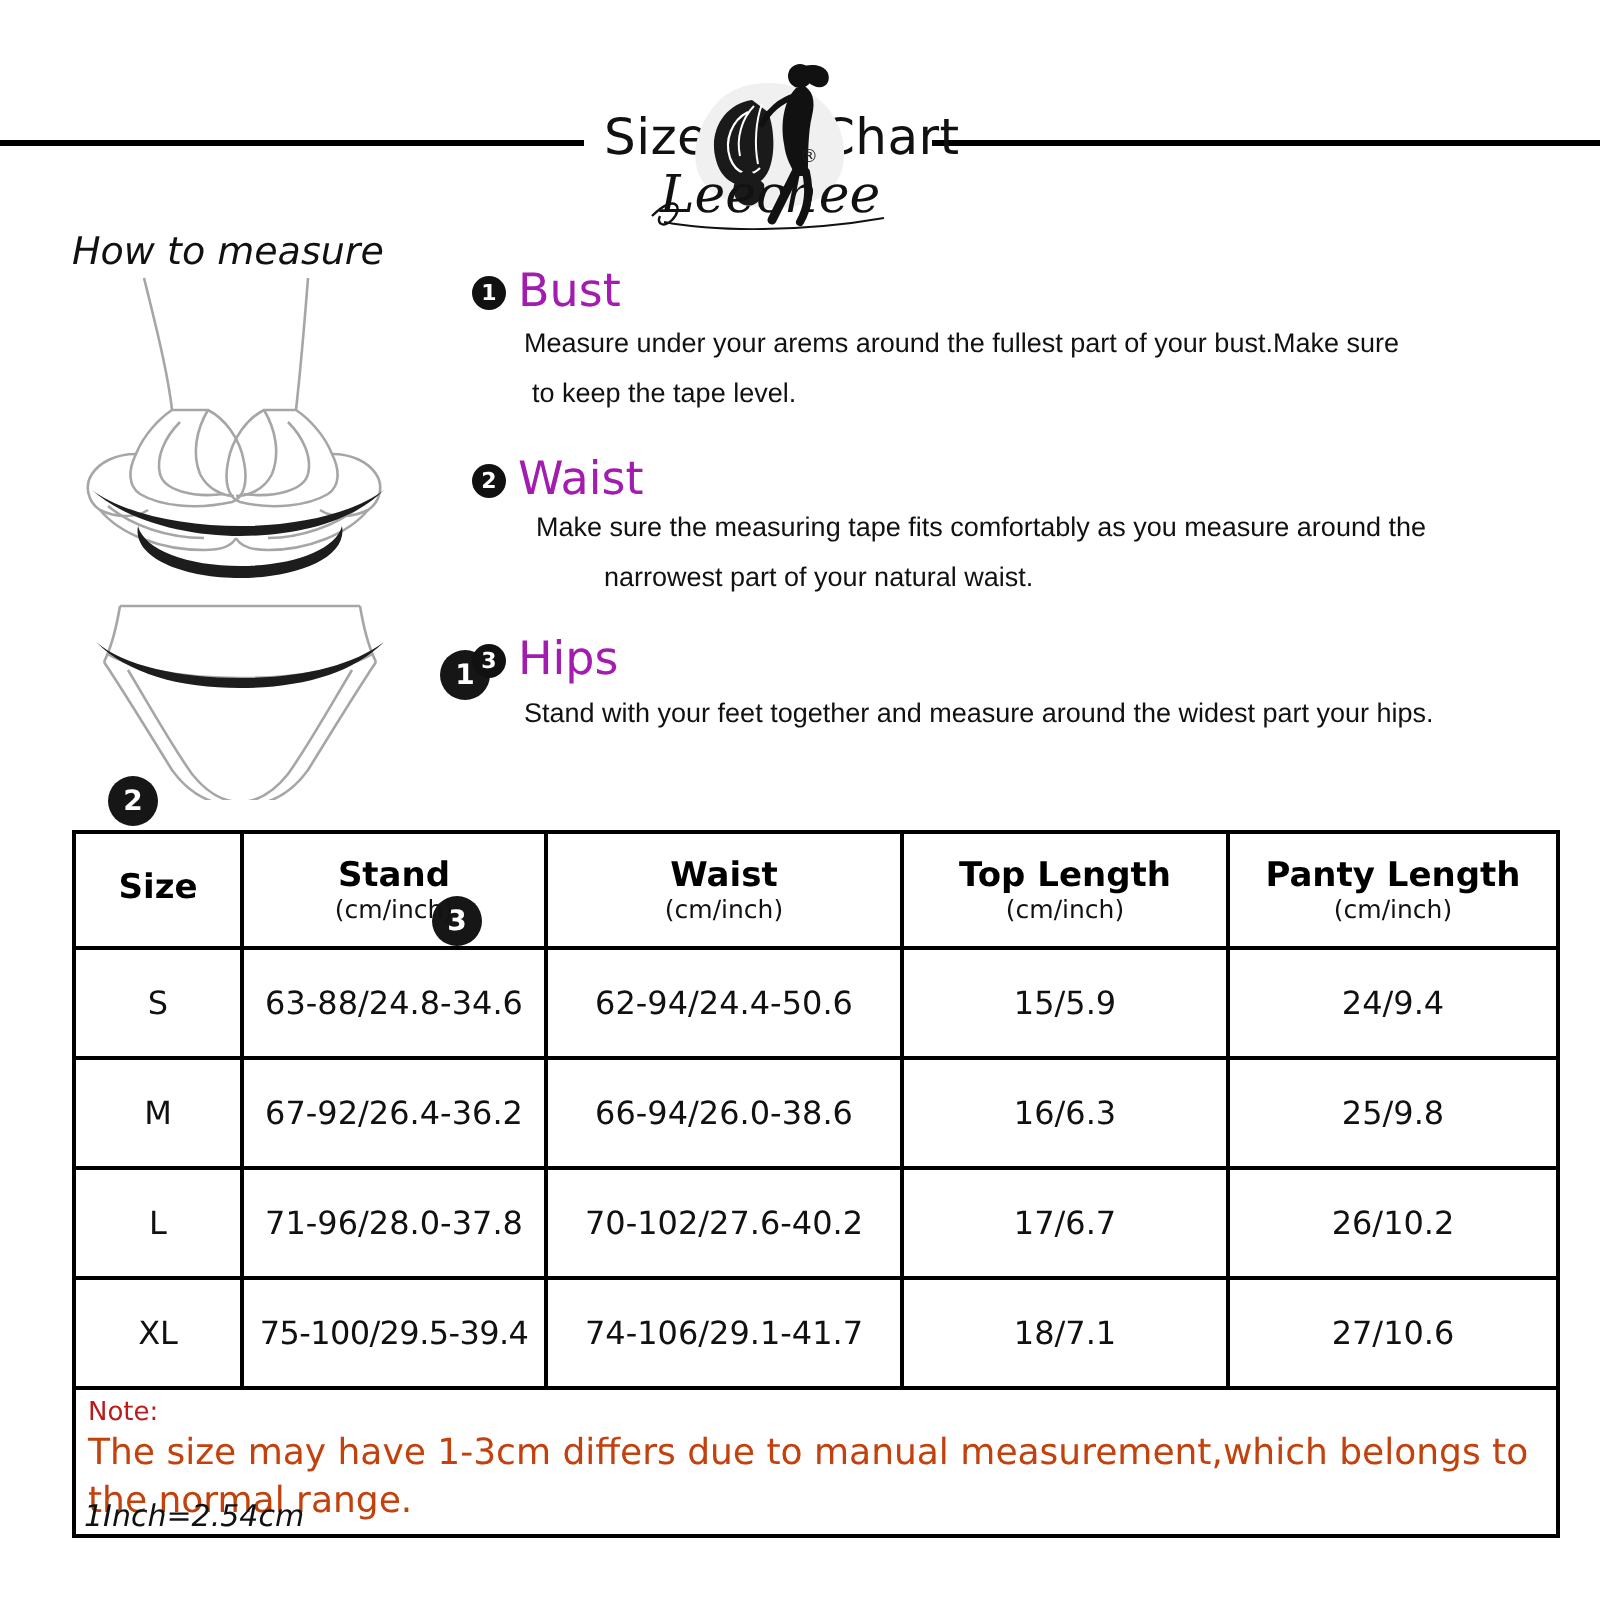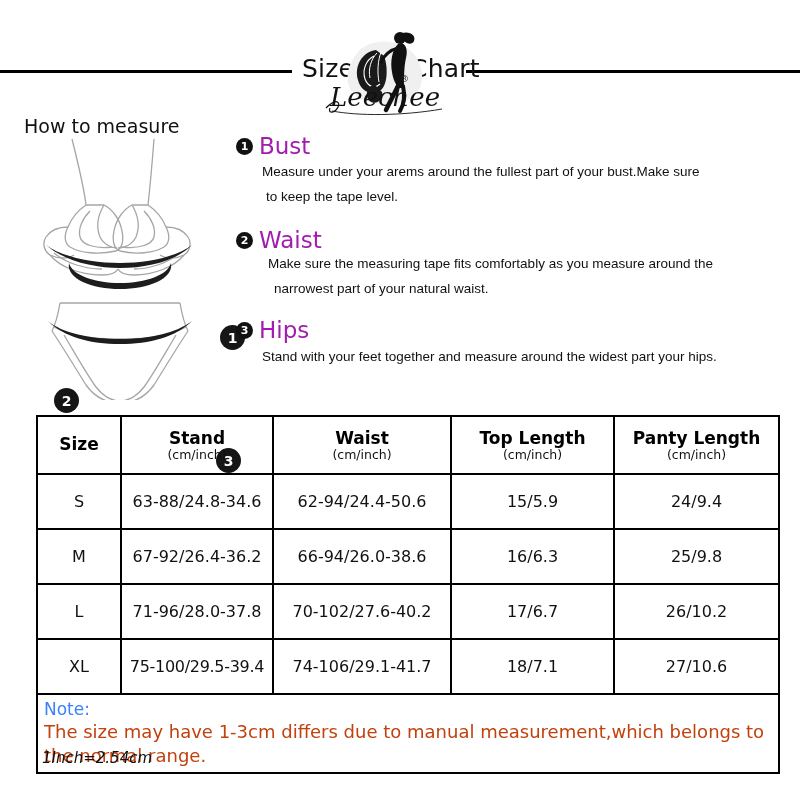"How to measure" .howto-label { font-style: none -> italic; left: 24px -> 36px }
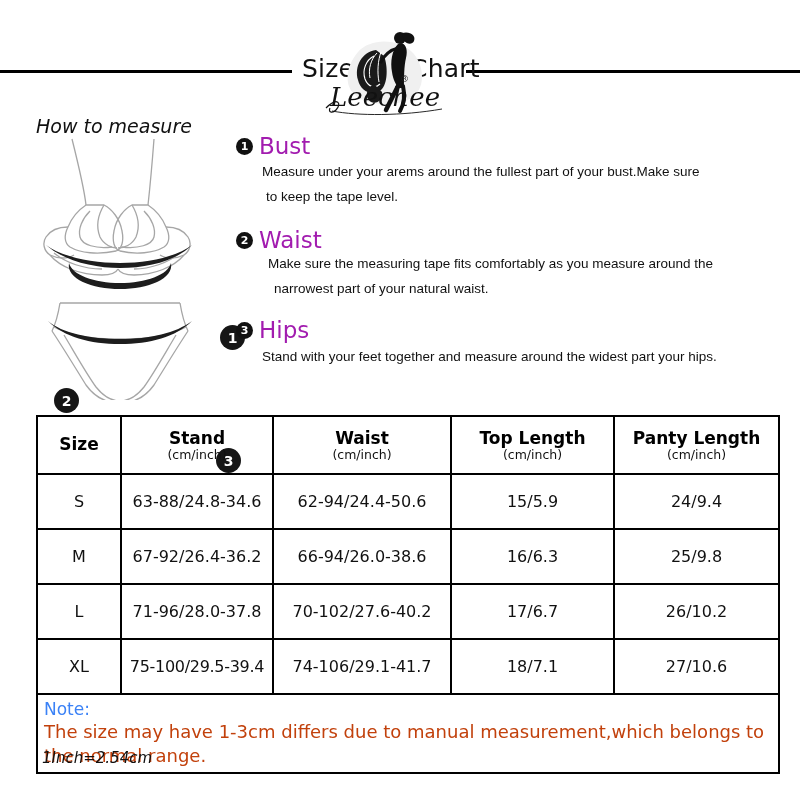"narrowest part of your natural" .instr-2 .instr-body .l2 { margin-left: none -> 28px }
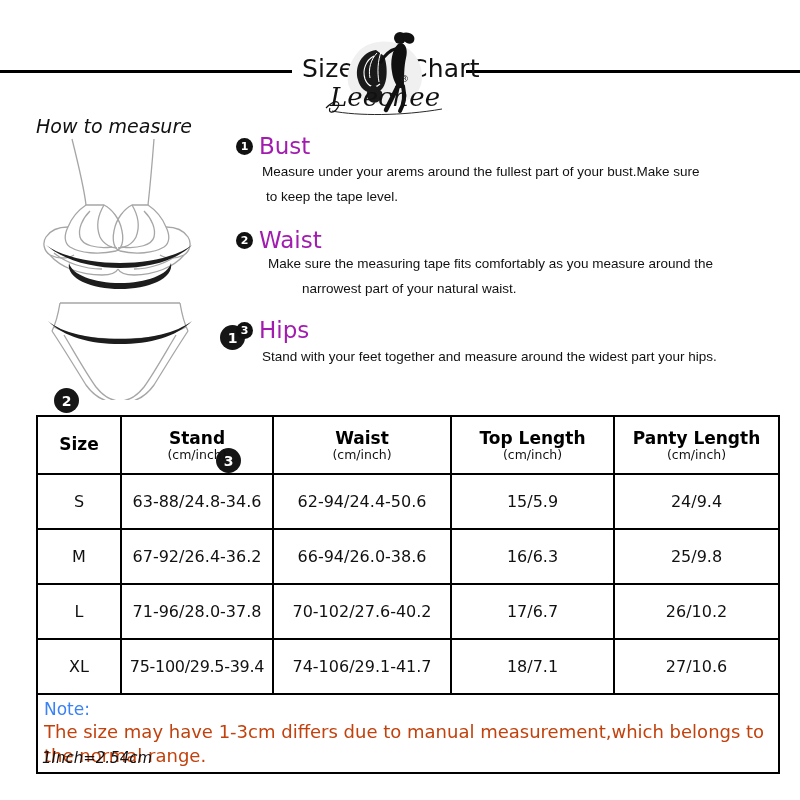"Note:" .note-title { color: #3b82f6 -> #b91c1c; font-size: 17px -> 13px }
